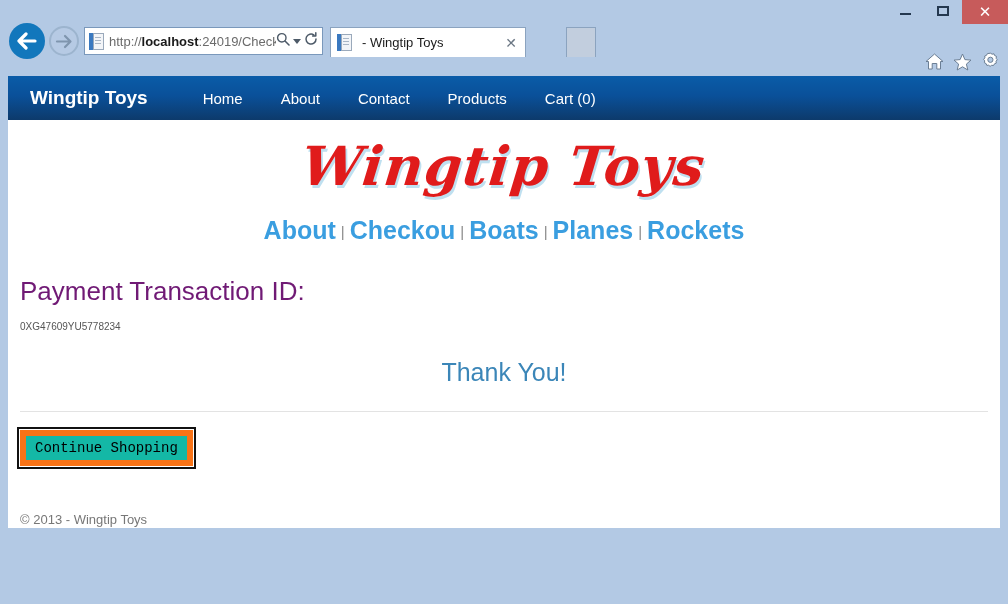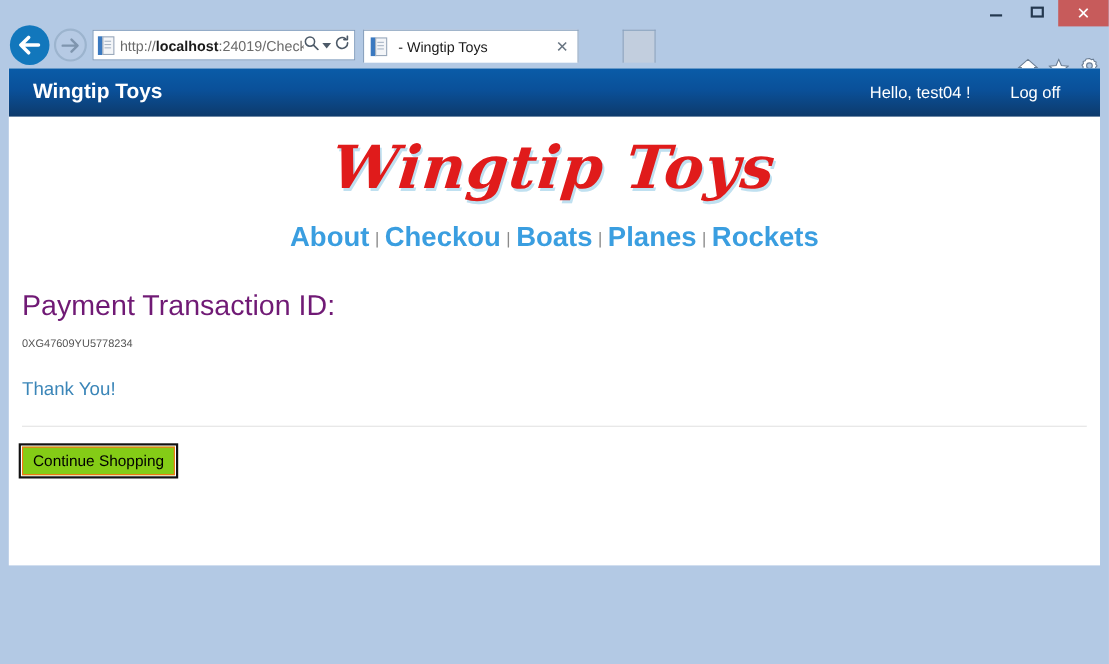"Wingtip Toys" .viewport { top: 62px -> 76px }
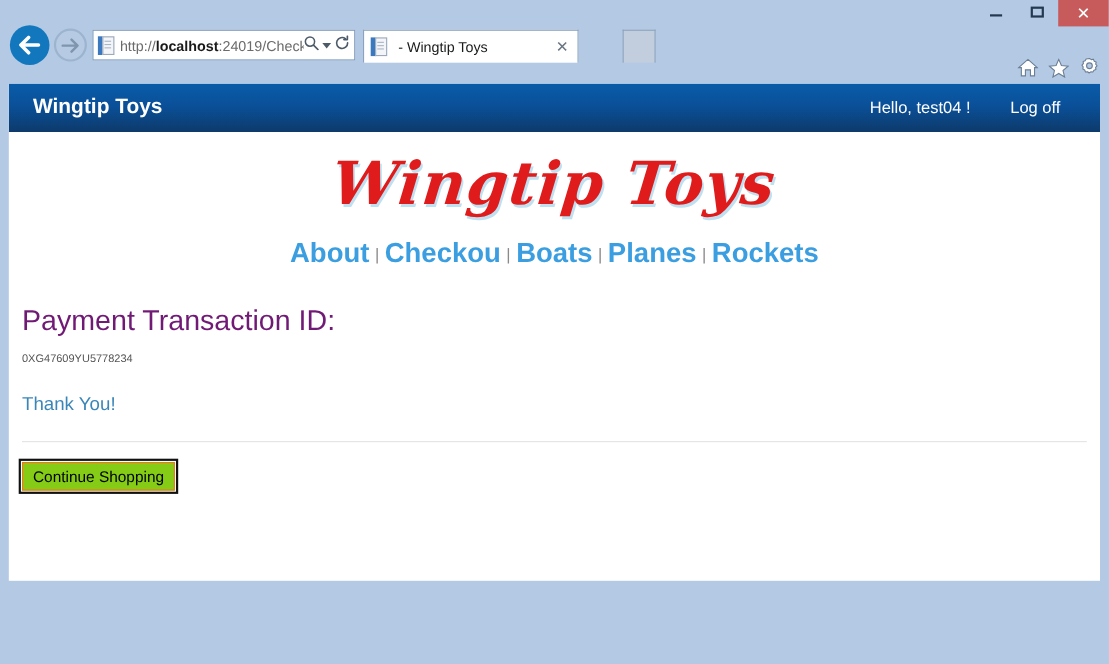"Home" span.nav-links { html: none -> <span> <a>Home</a> <a>About</a> <a>Contact</a> <a>Products</a> <a>Cart (0)</a> </span> }
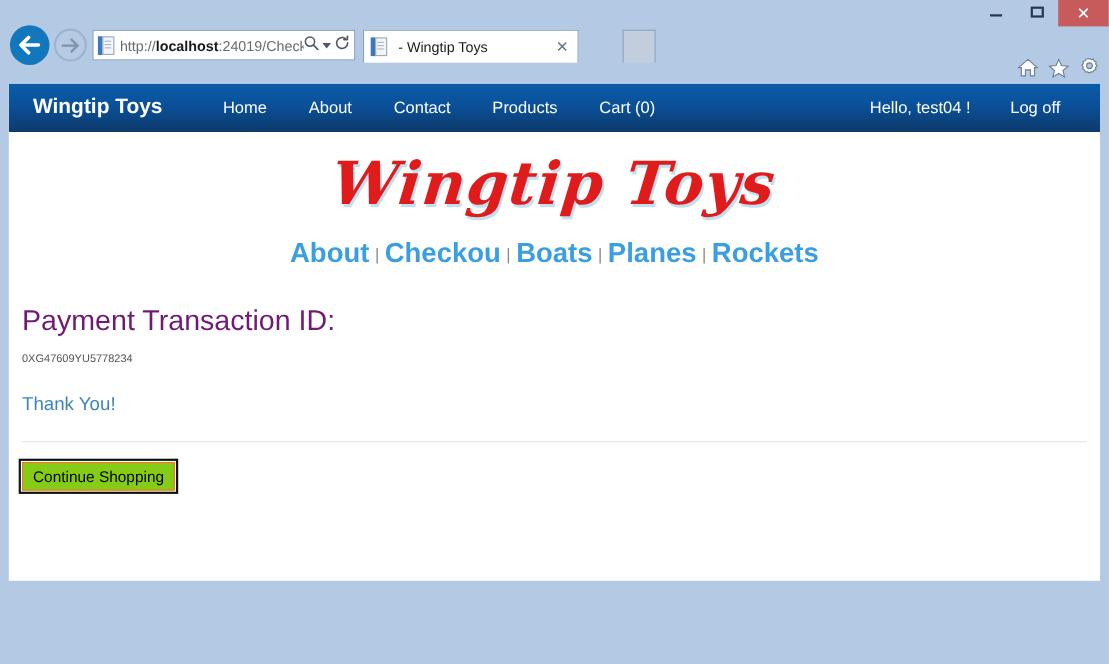"Hello, test04 !" span.nav-right { html: <span> <a>Hello, test04 !</a> <a>Log off</a> </span> -> none }
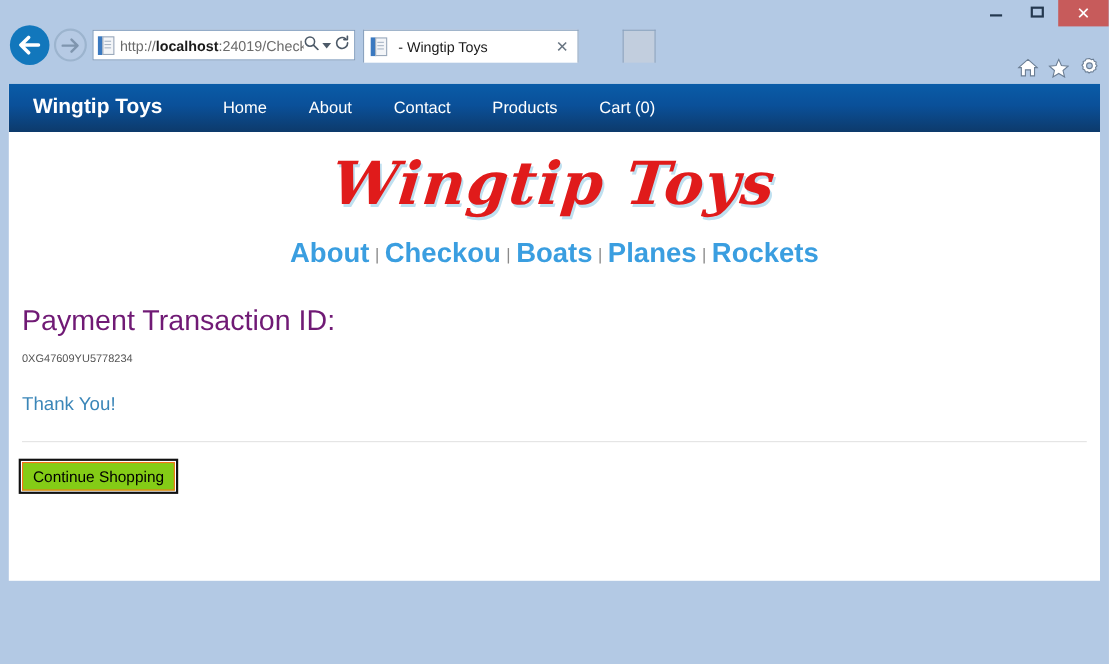"Thank You!" h3.thanks { font-size: 17px -> 25px; text-align: none -> center }
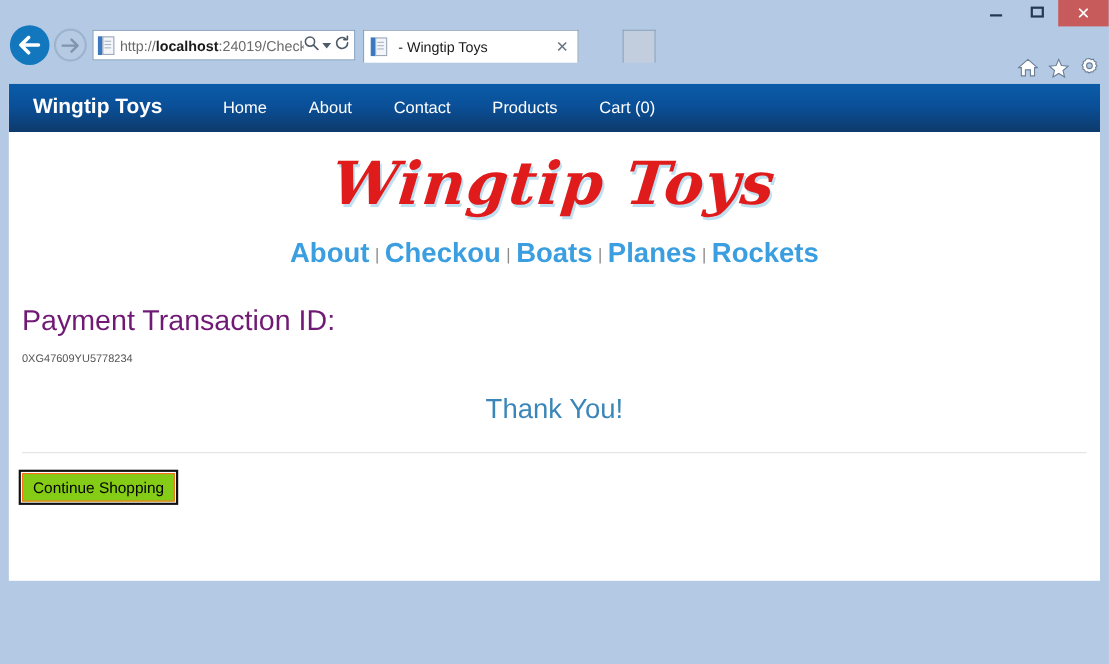"Continue Shopping" .continue-btn { background: #84cc16 -> #14b8a6; border: 1px solid #f97316 -> 6px solid #f97316; font-family: Liberation Sans, sans-serif -> Liberation Mono, monospace }
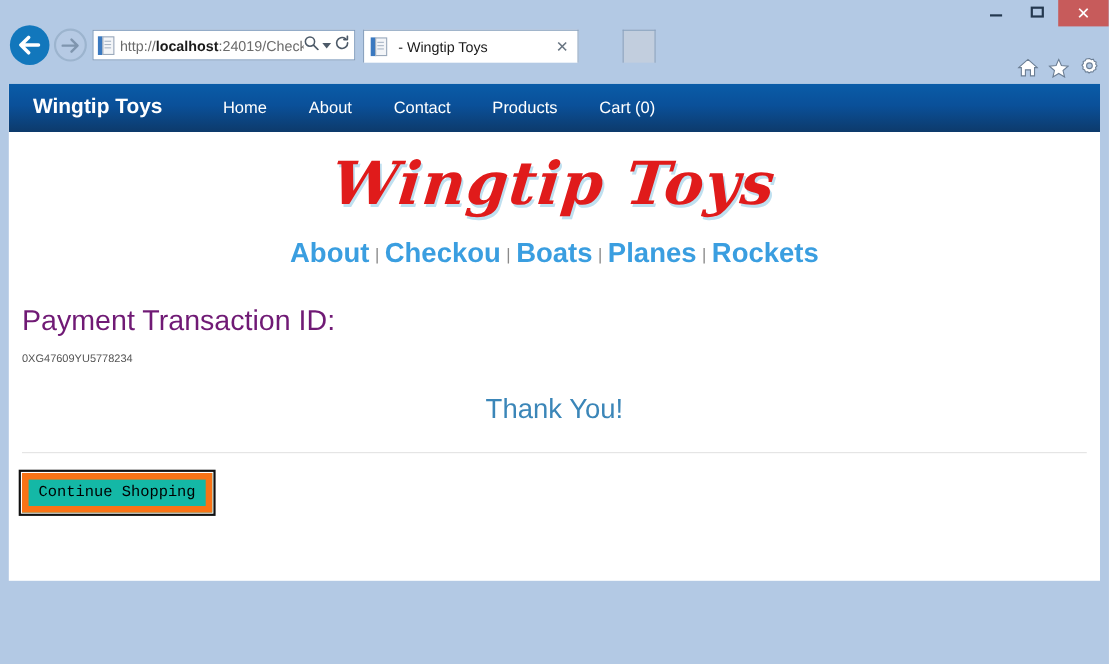"© 2013 - Wingtip Toys" div.footer { html: none -> <div>© 2013 - Wingtip Toys</div> }
